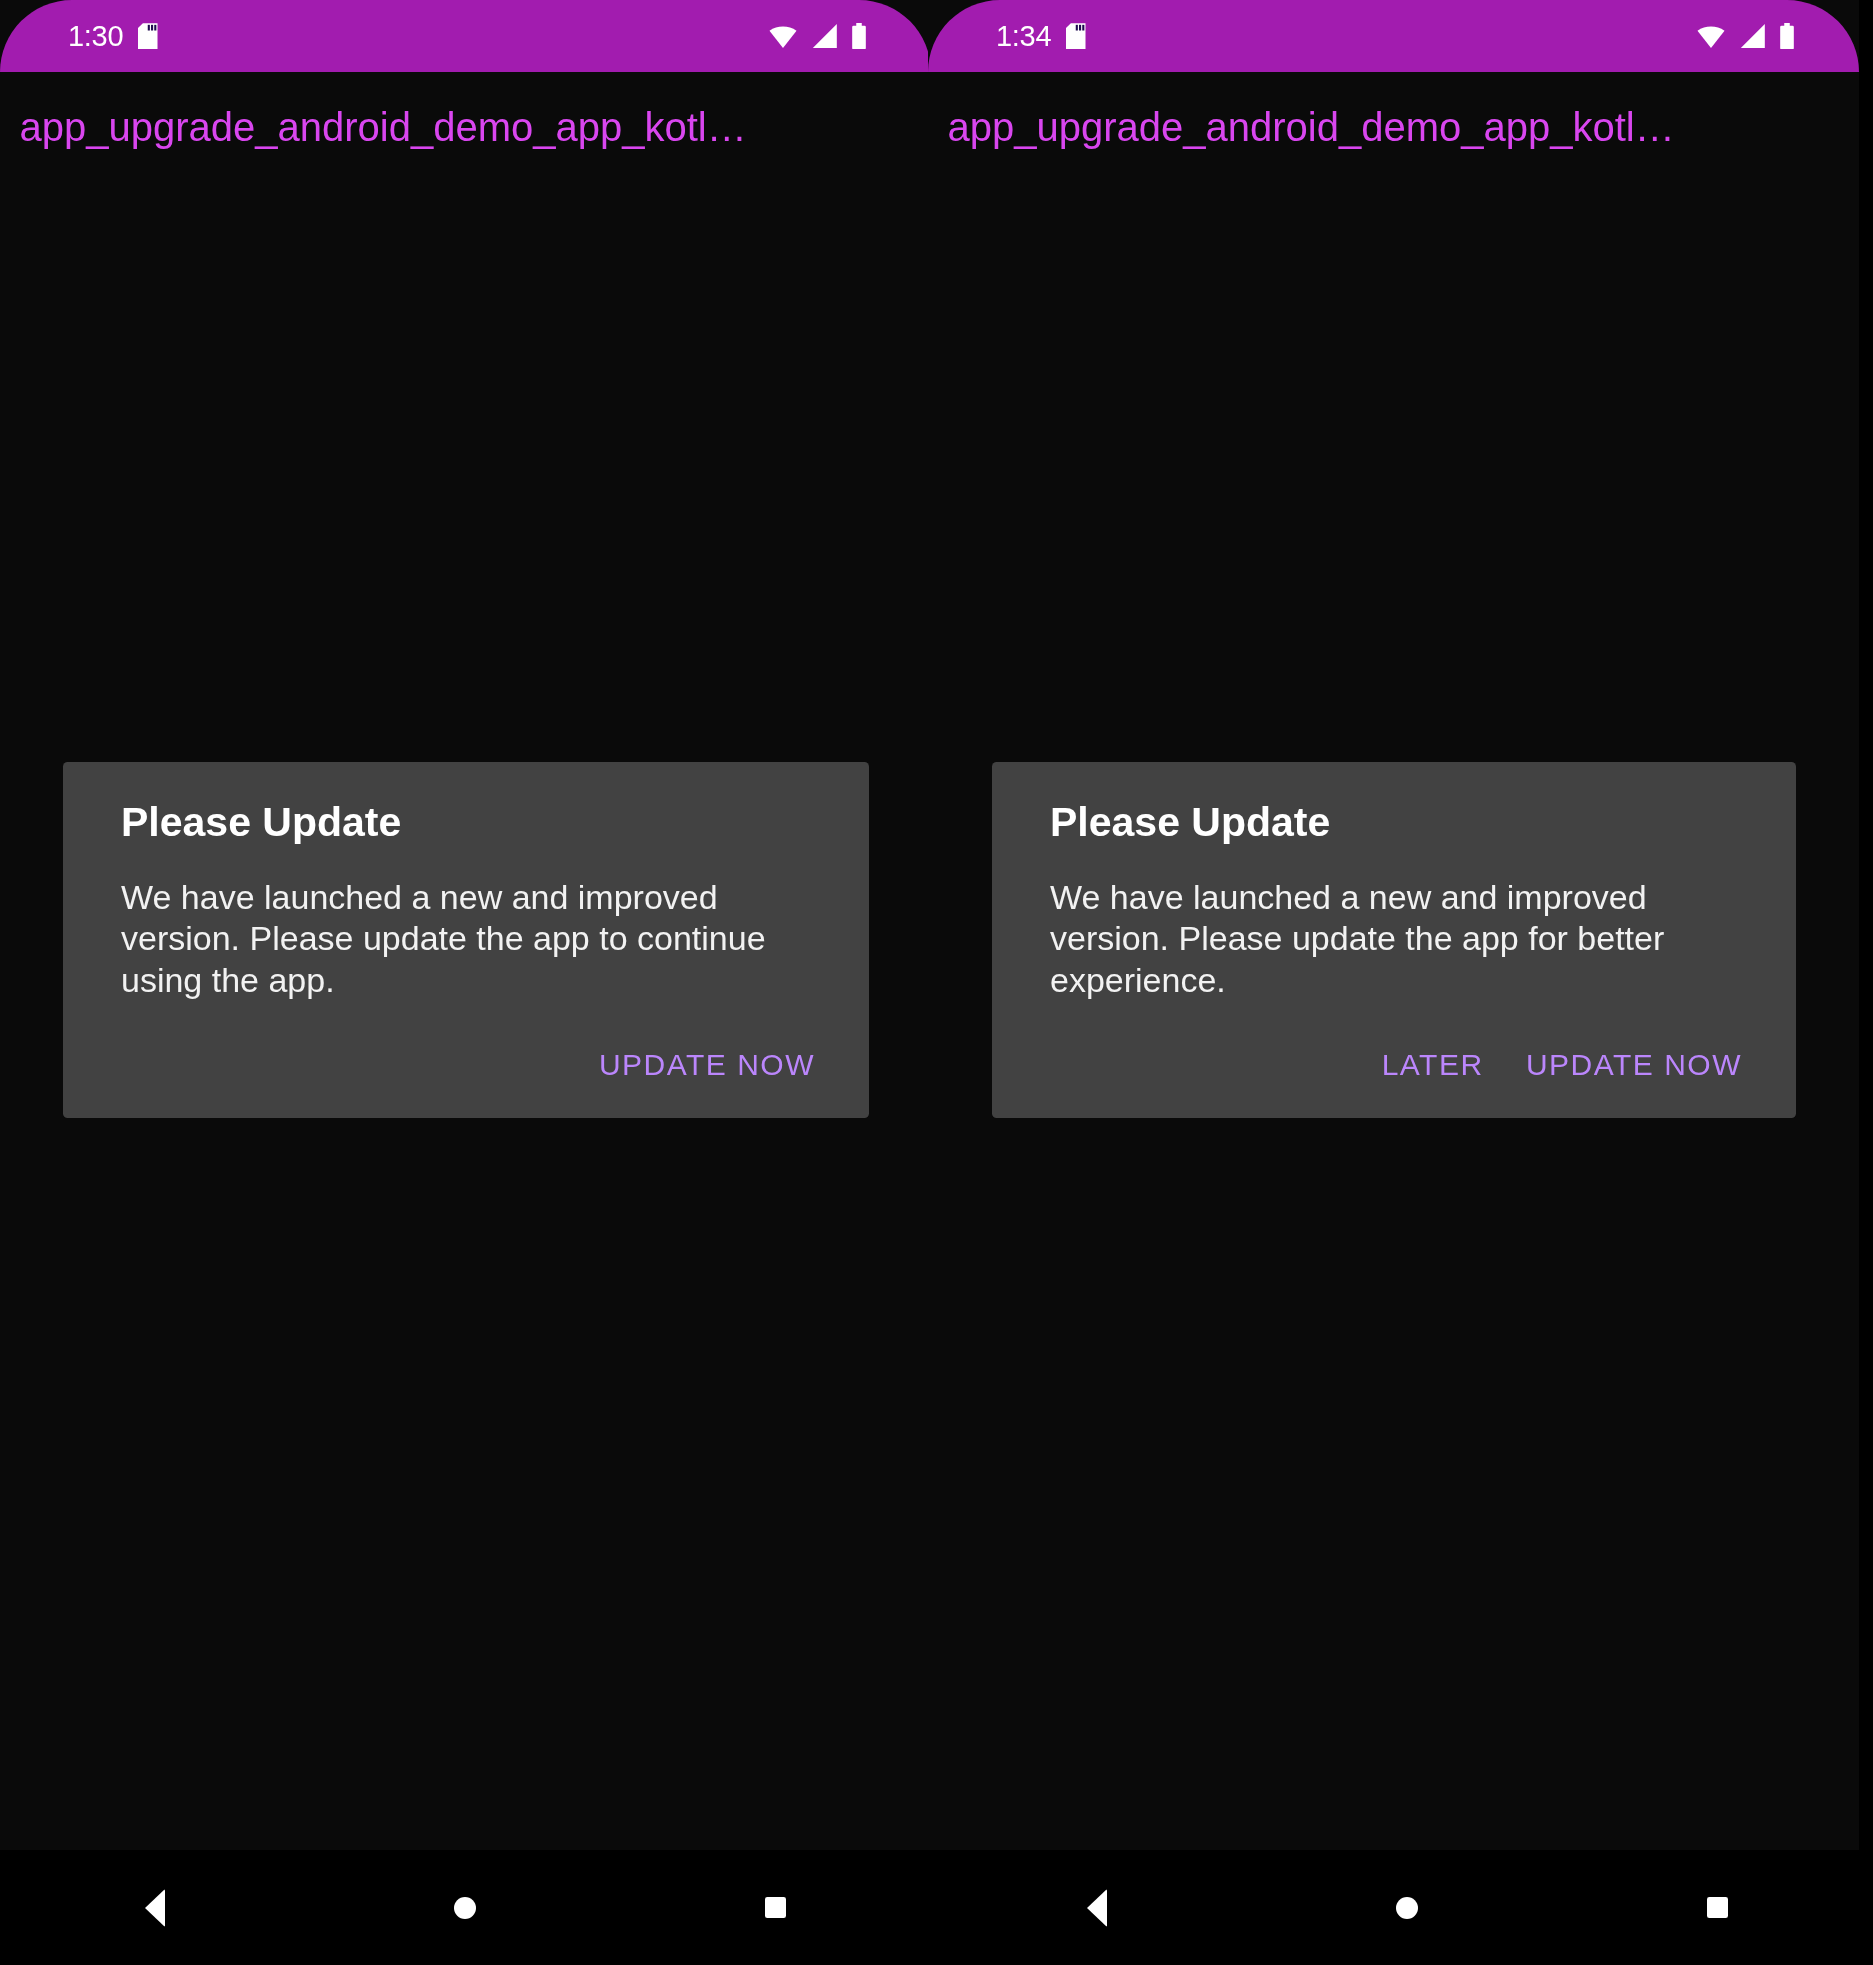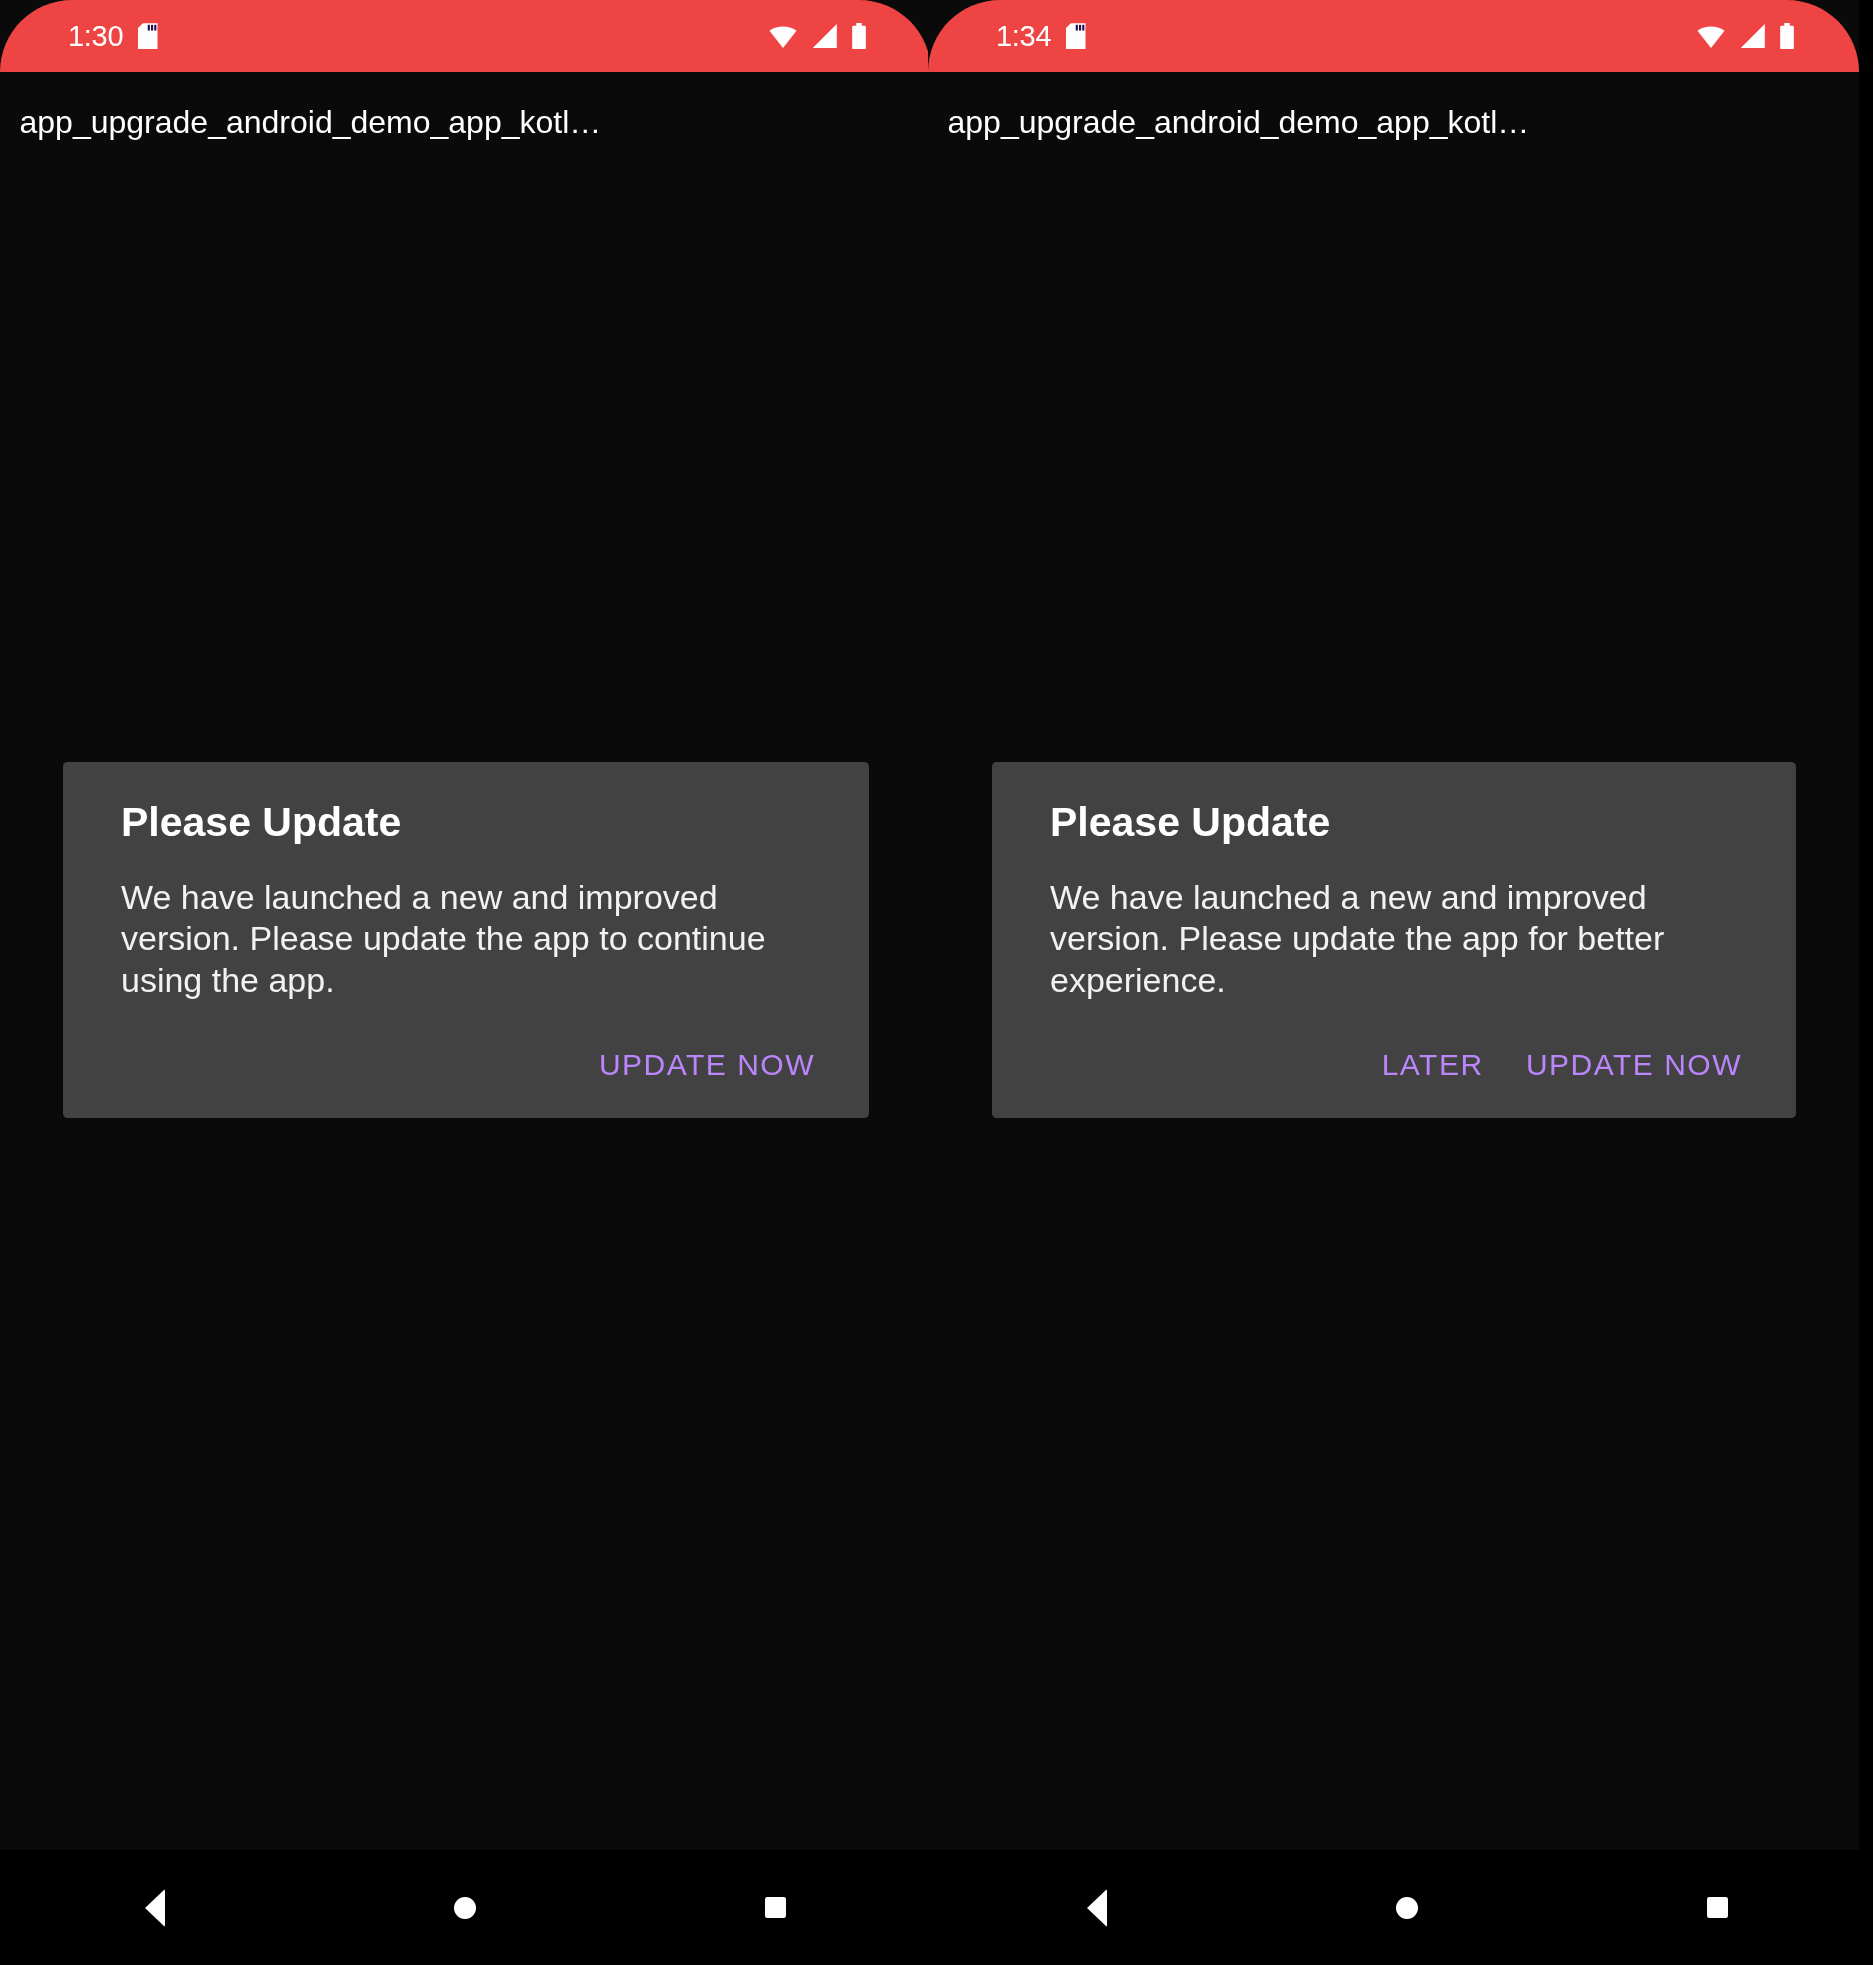"1:30" .statusbar { background: #ef4444 -> #a21caf }
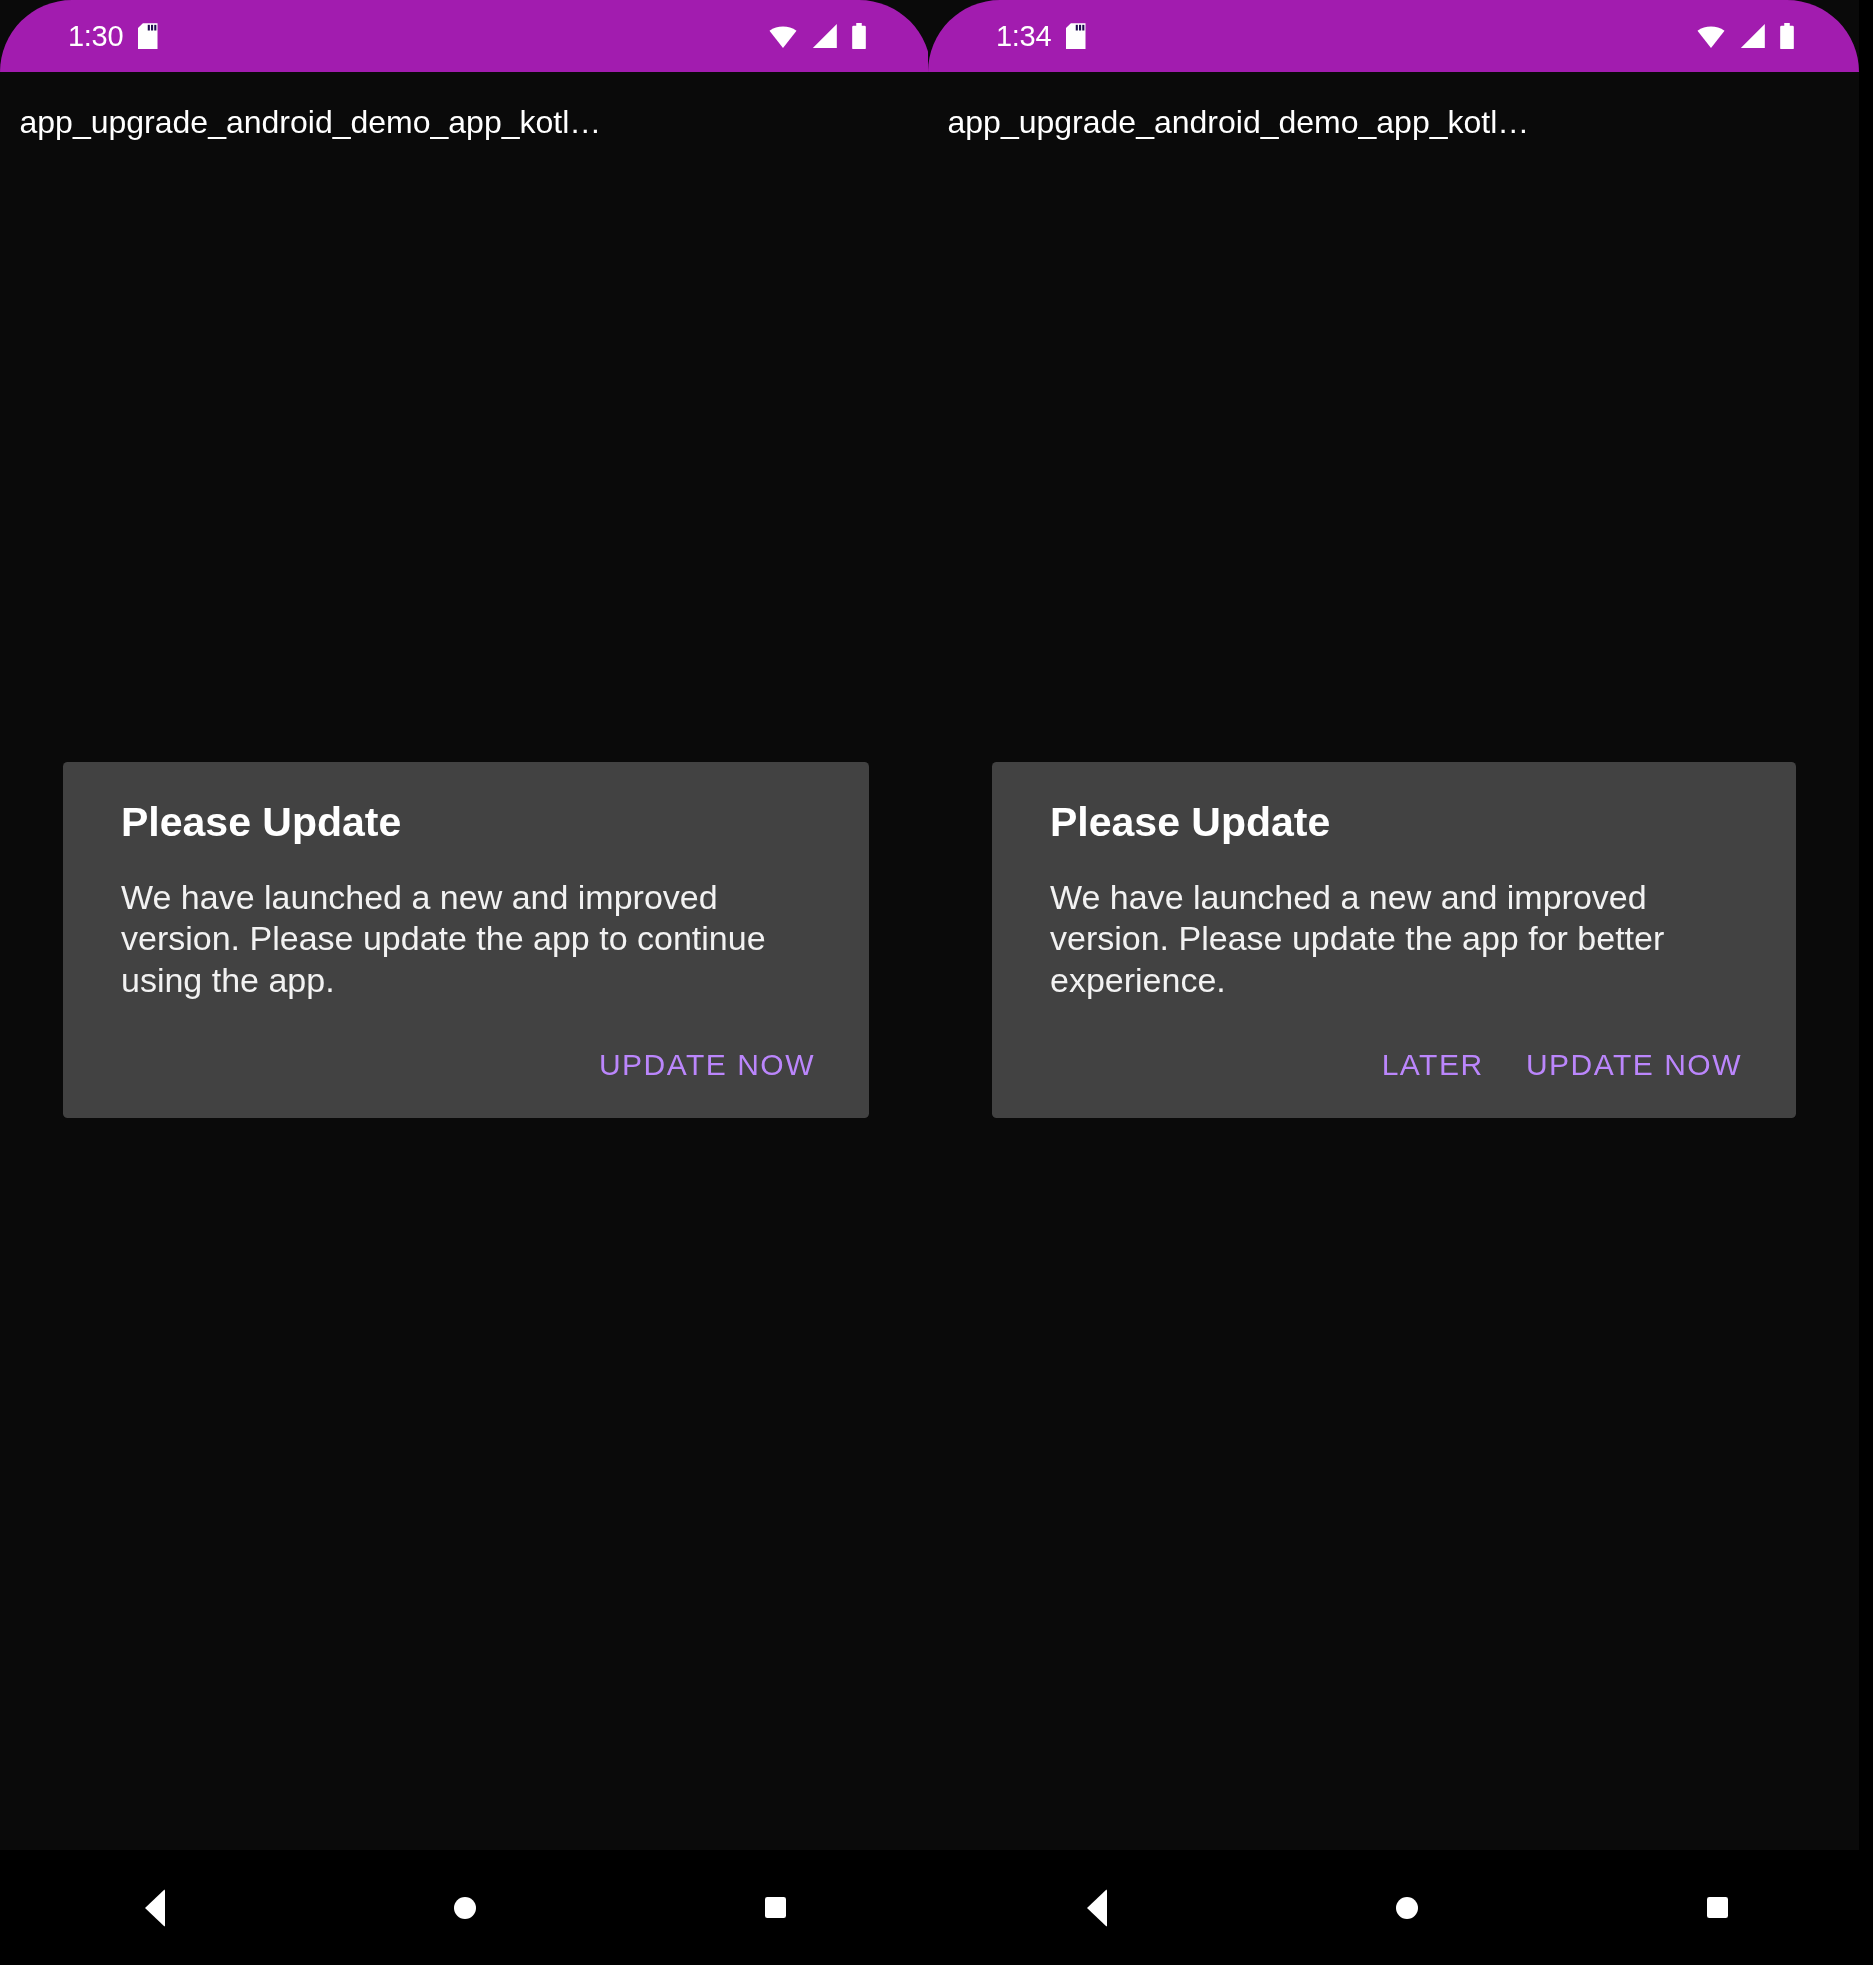"app_upgrade_android_demo_app_kotl…" .app-title { color: #ffffff -> #d946ef; font-size: 32px -> 40px }
